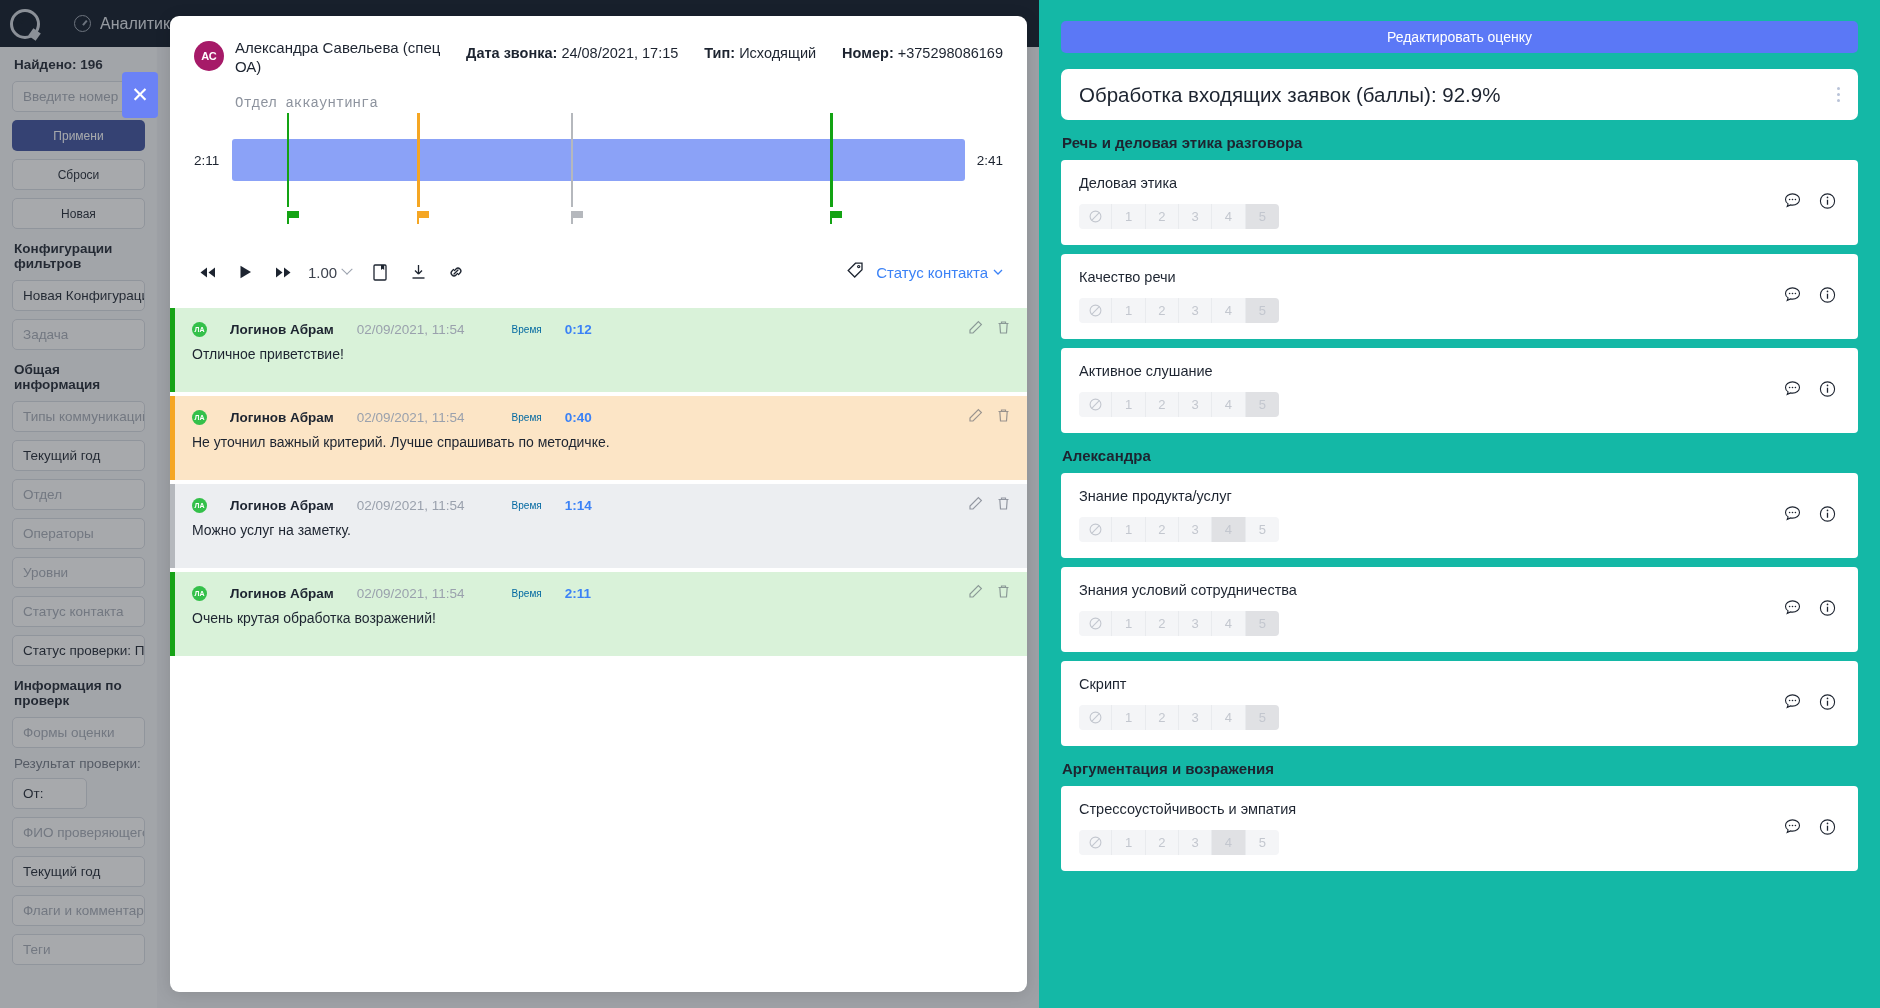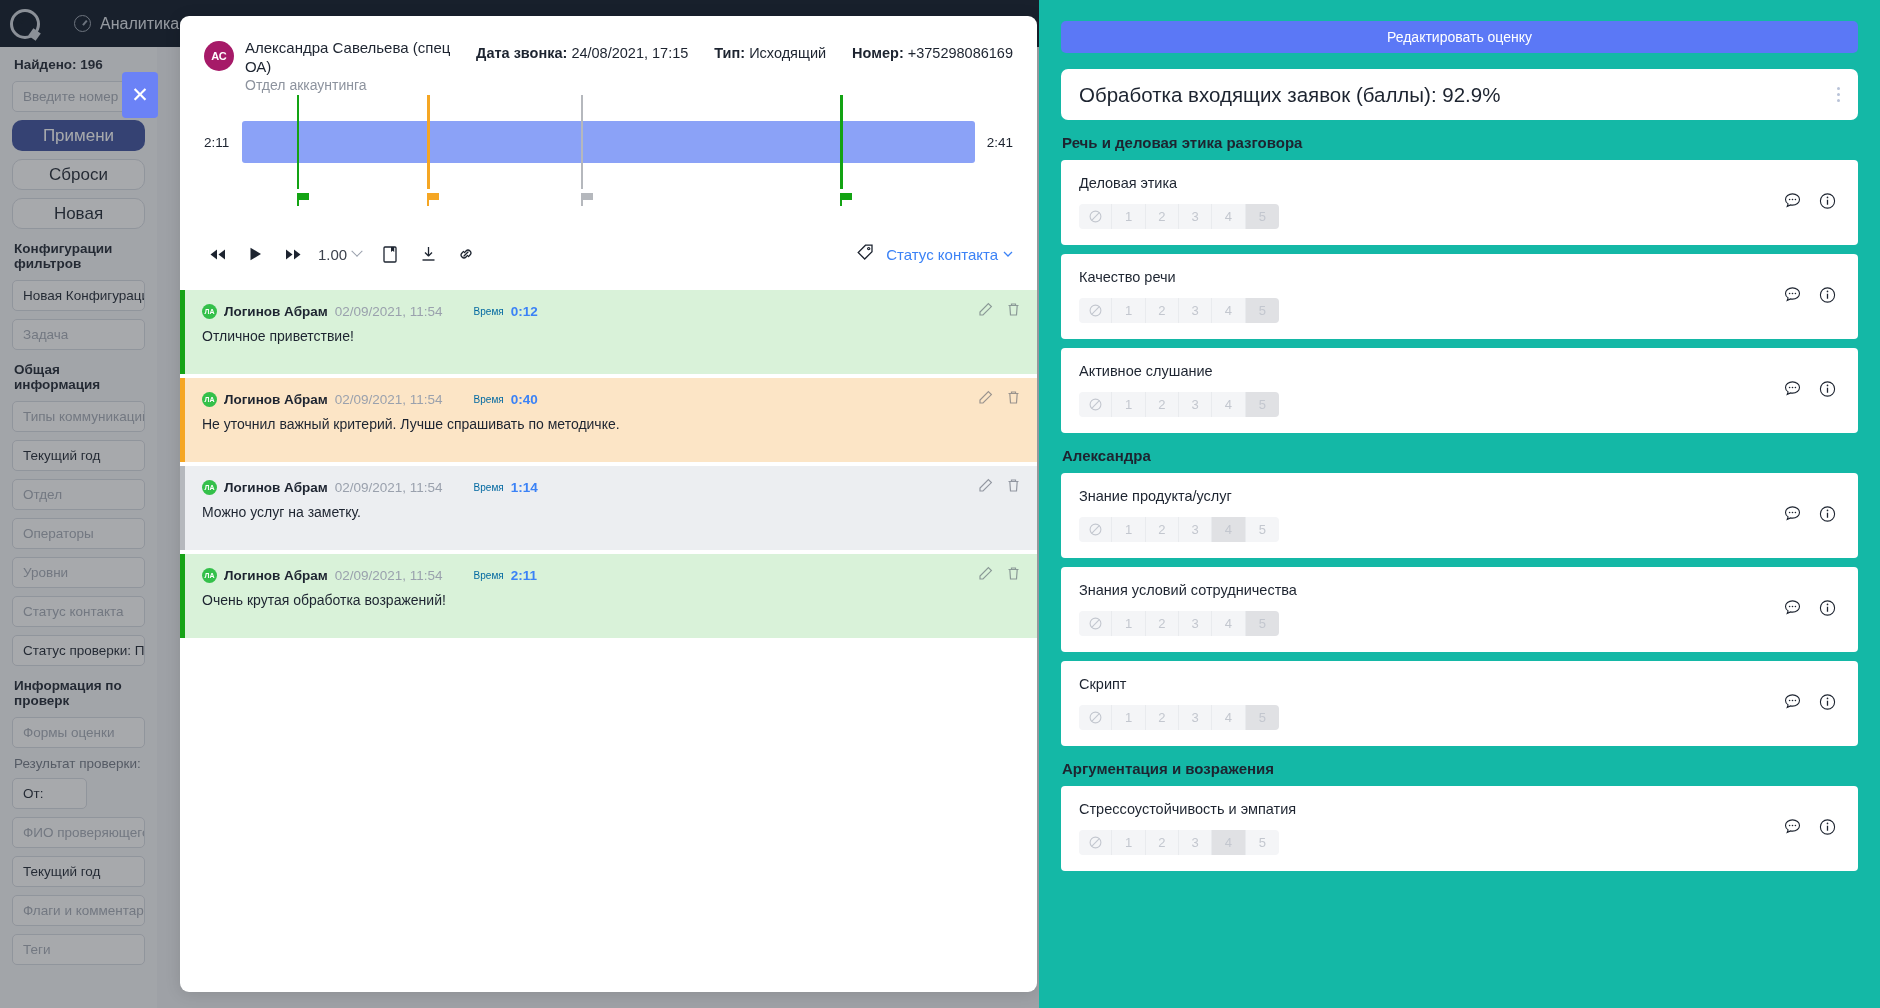"АС" #modal { left: 180px -> 170px }
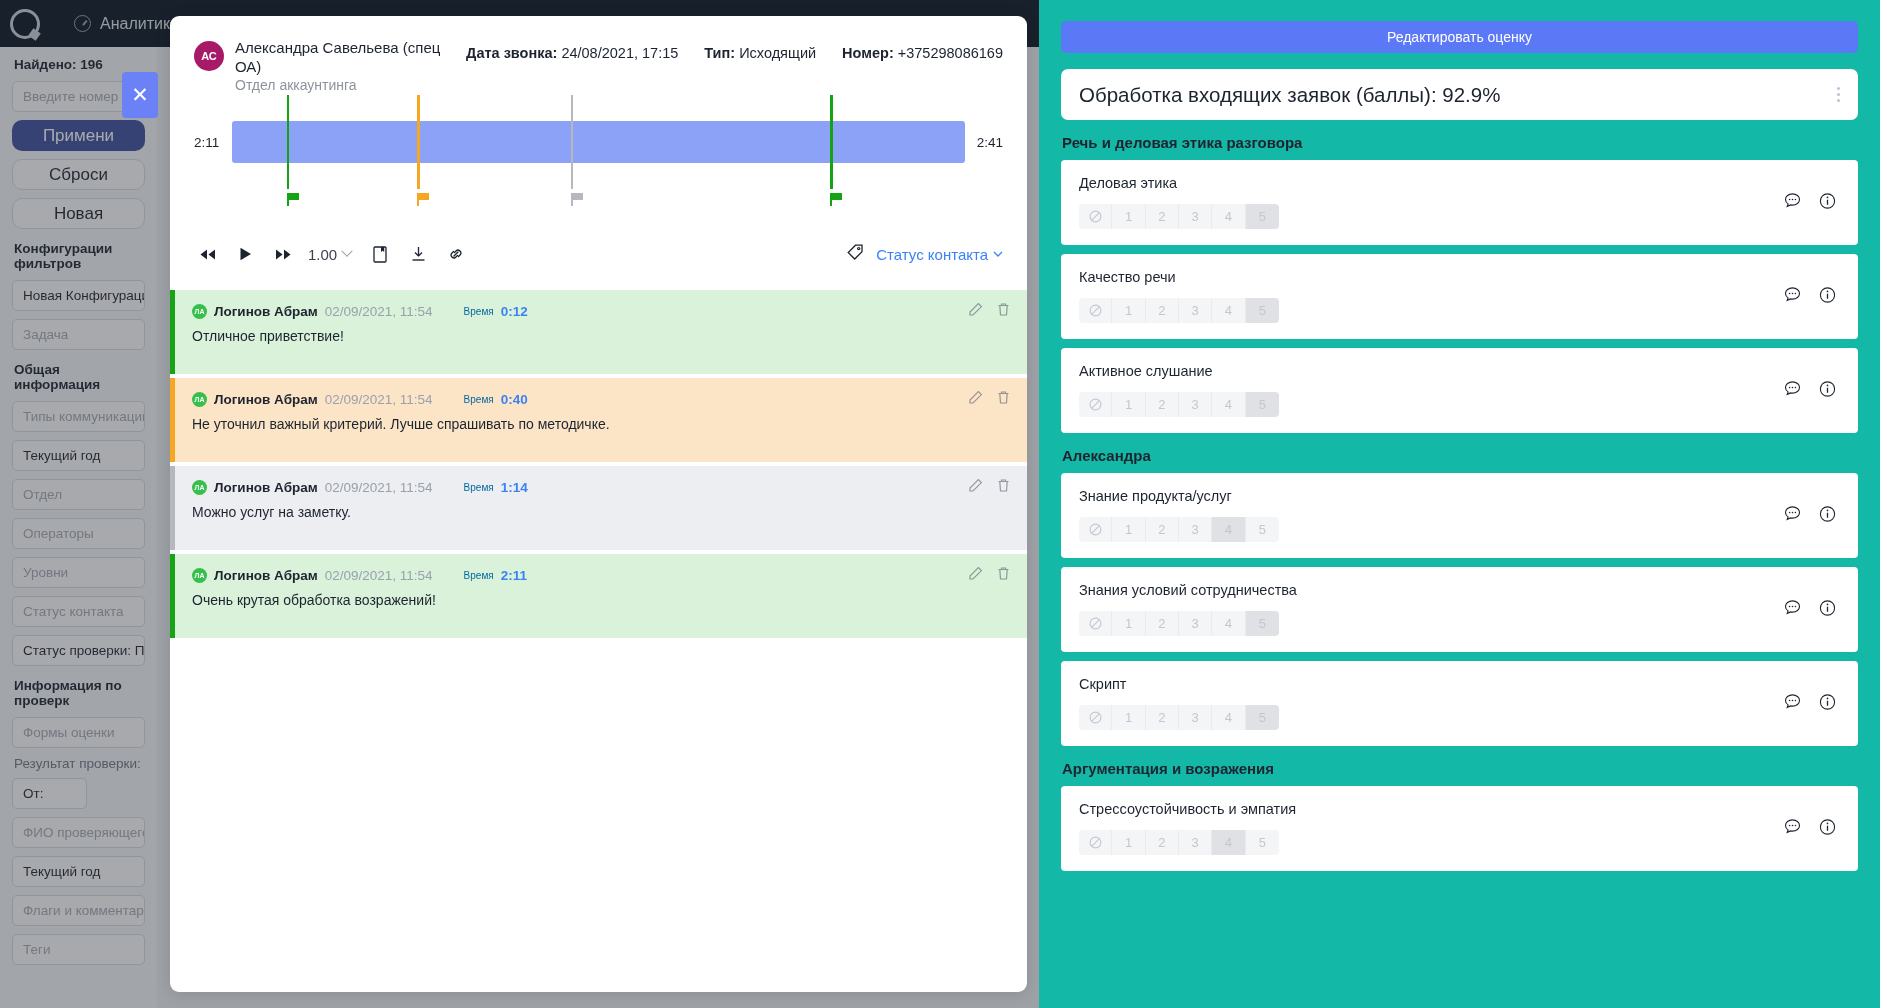"Отдел аккаунтинга" #agent-dept { font-family: none -> Liberation Mono, monospace; margin-top: 0 -> 18px }
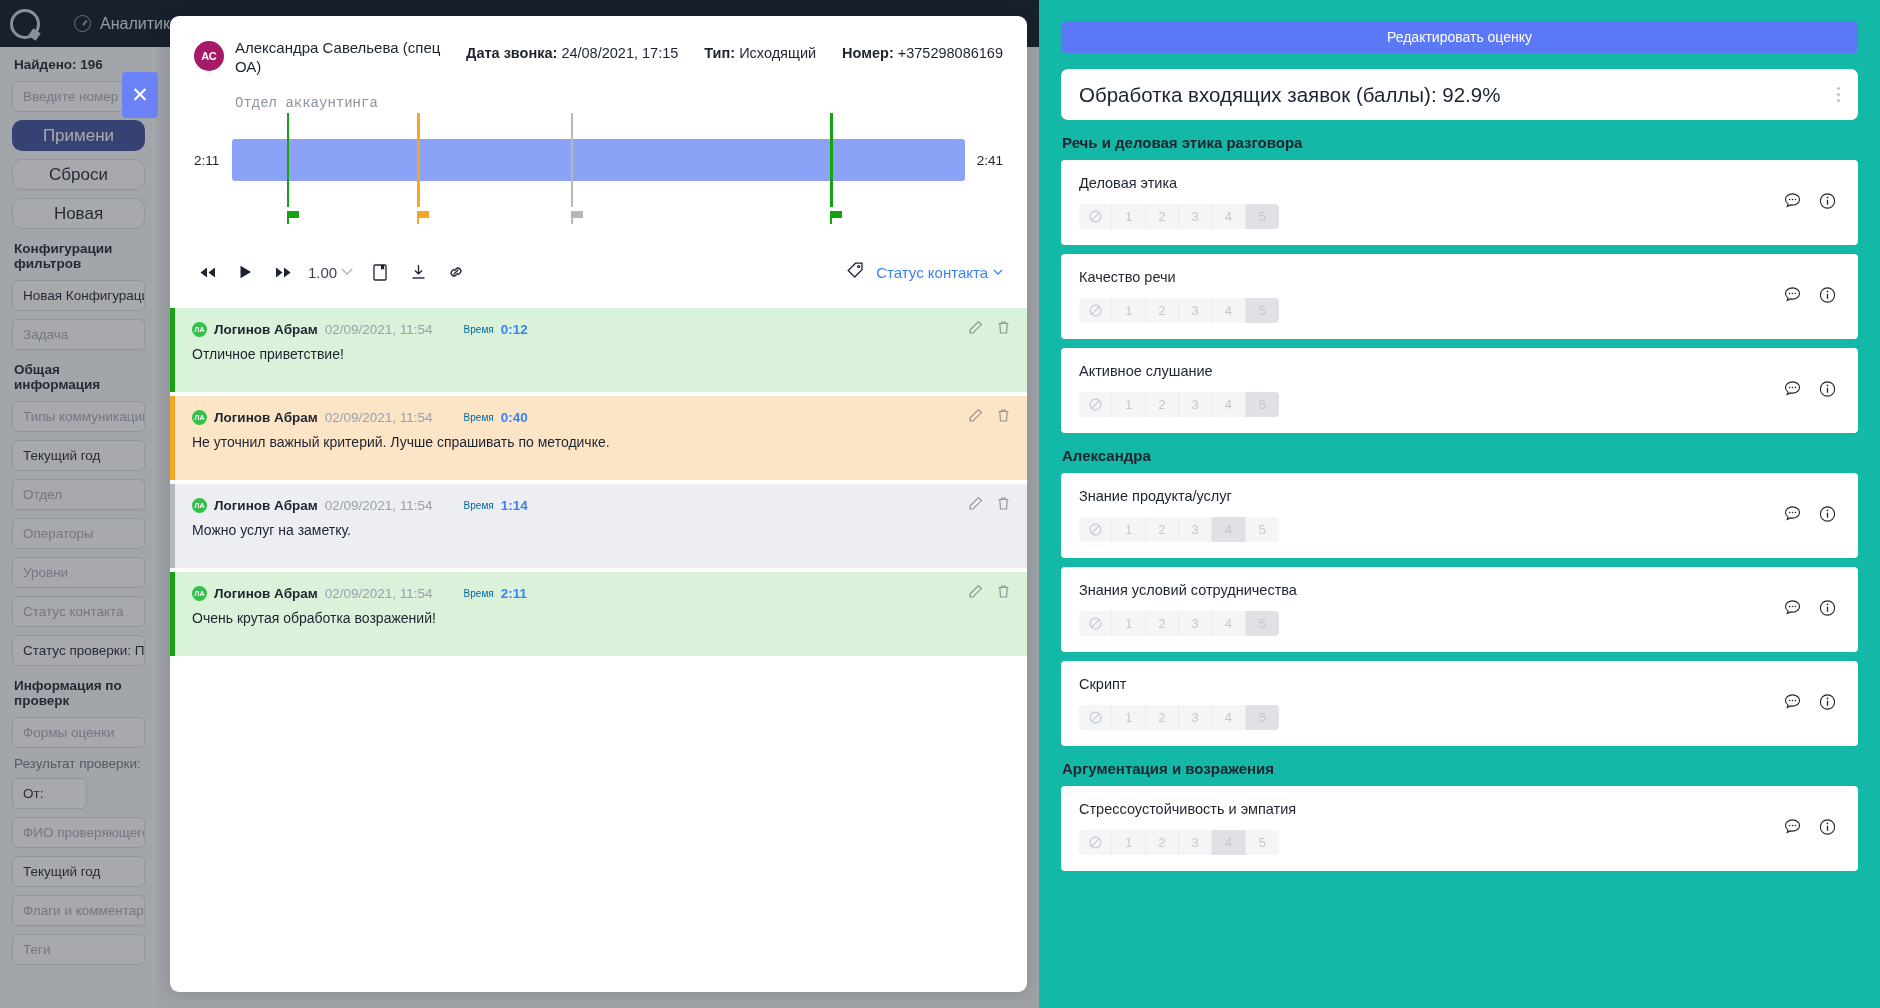"Примени" .side-btn { border-radius: 10px -> 5px; font-size: 17px -> 12px }
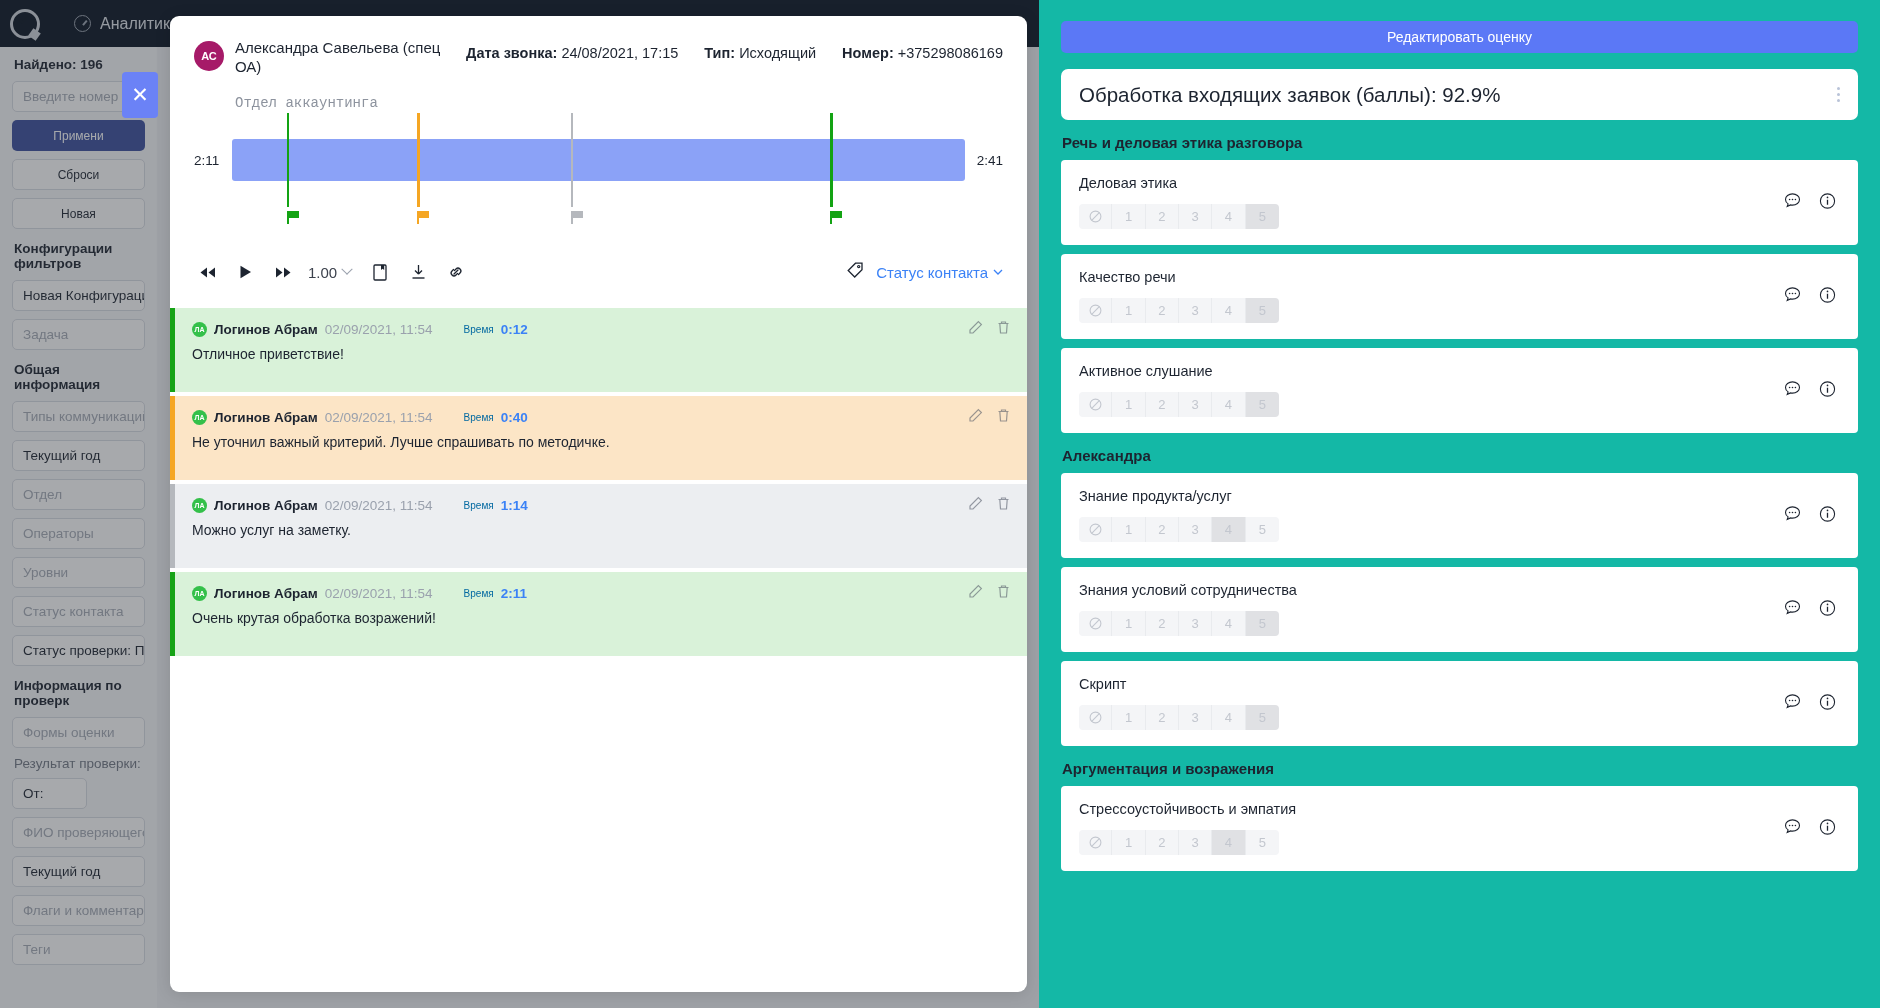"Логинов Абрам" .cmt-head { gap: 7px -> 23px }
